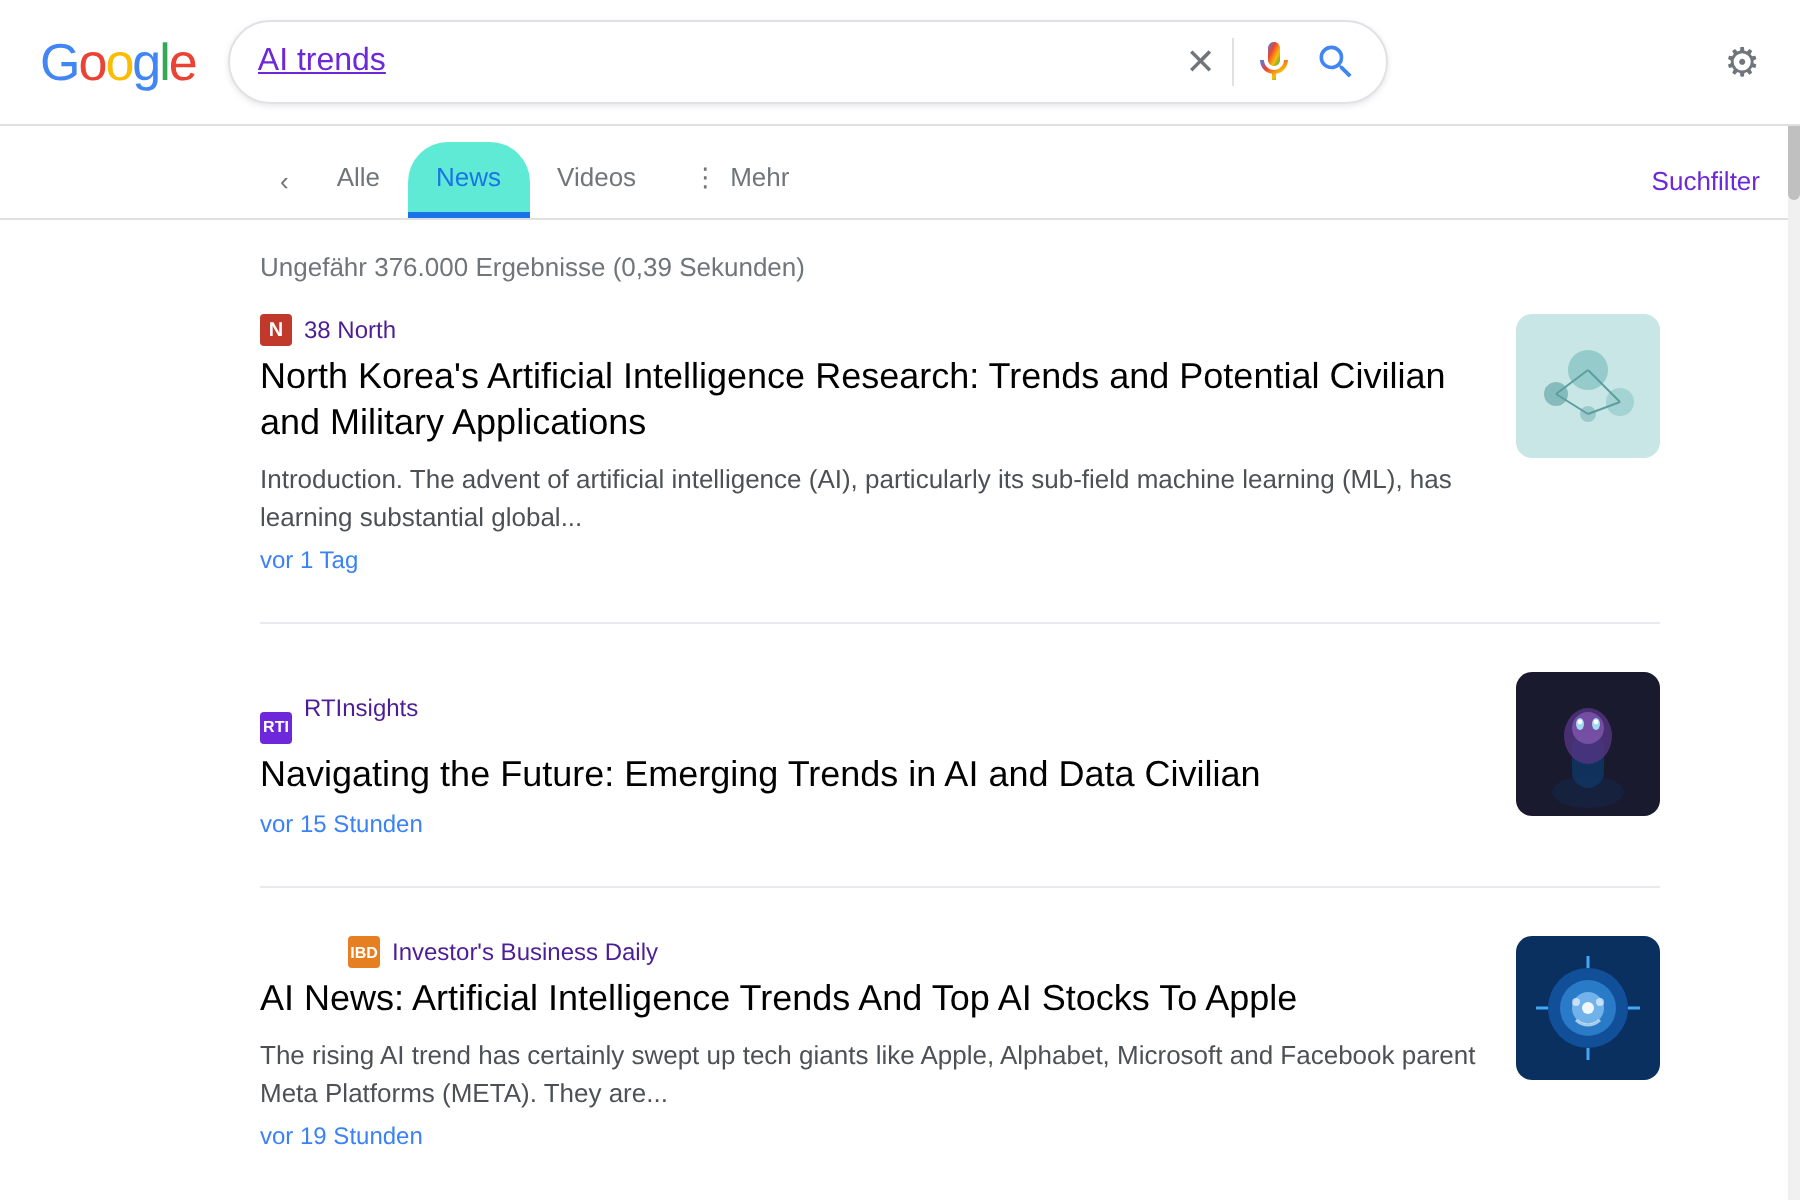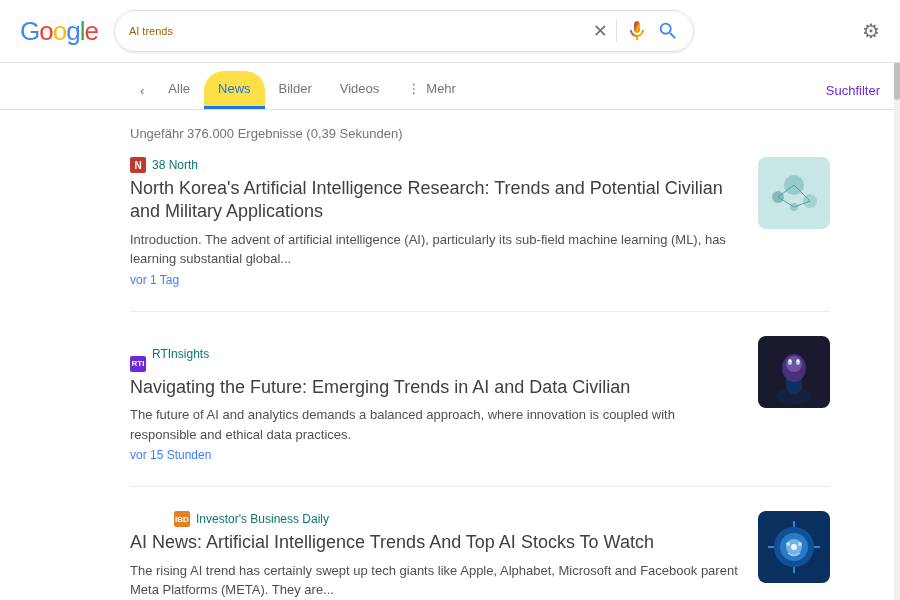"AI trends" .search-input { color: #a16207 -> #6d28d9; font-size: 11px -> 16px; text-decoration: none -> underline }
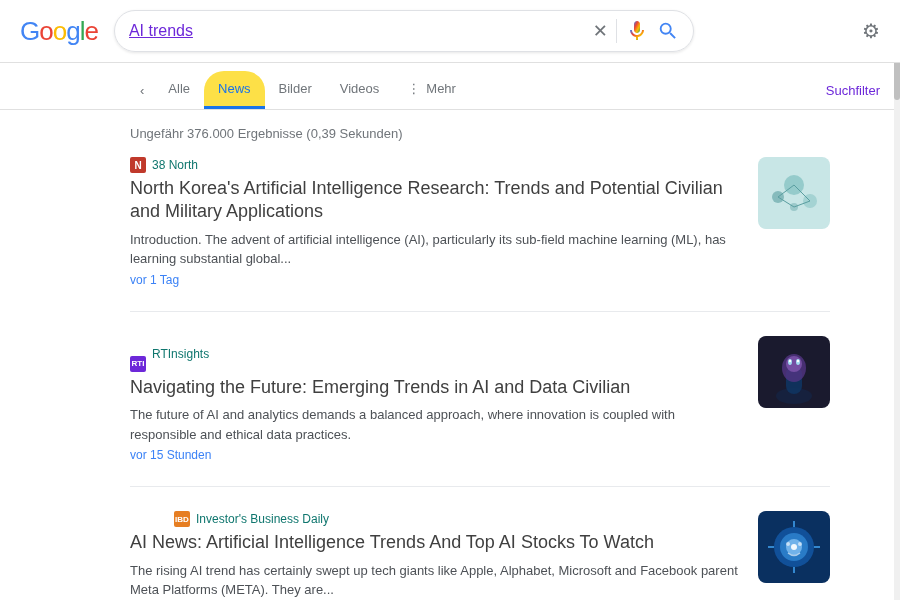"News" .nav-tab.active { background: #fde047 -> #5eead4 }
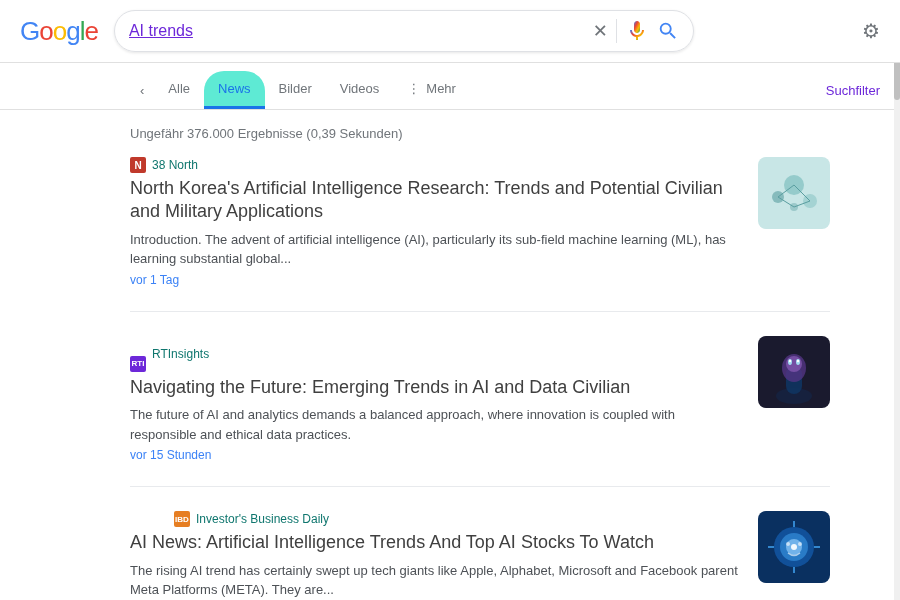"Bilder" div.nav-tab { html: <div> <span>Bilder</span> </div> -> none }
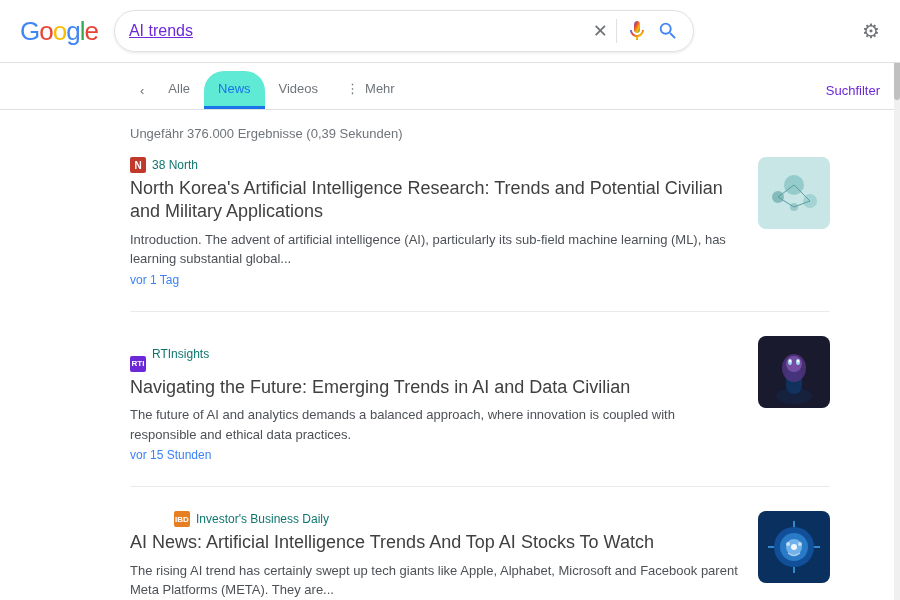"38 North" .source-name { color: #0f766e -> #4c1d95 }
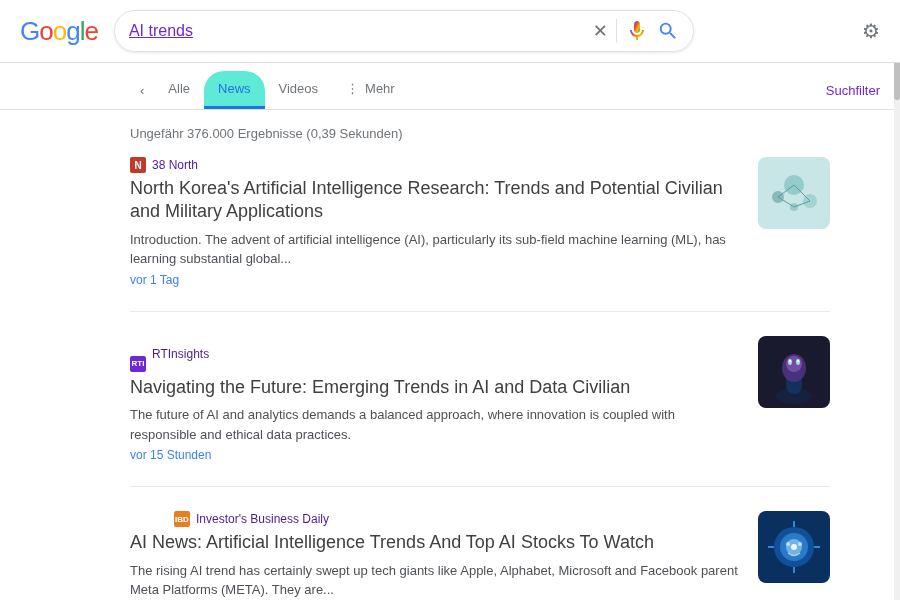"North Korea's Artificial Intelligence" .news-title { color: #404040 -> #000000 }
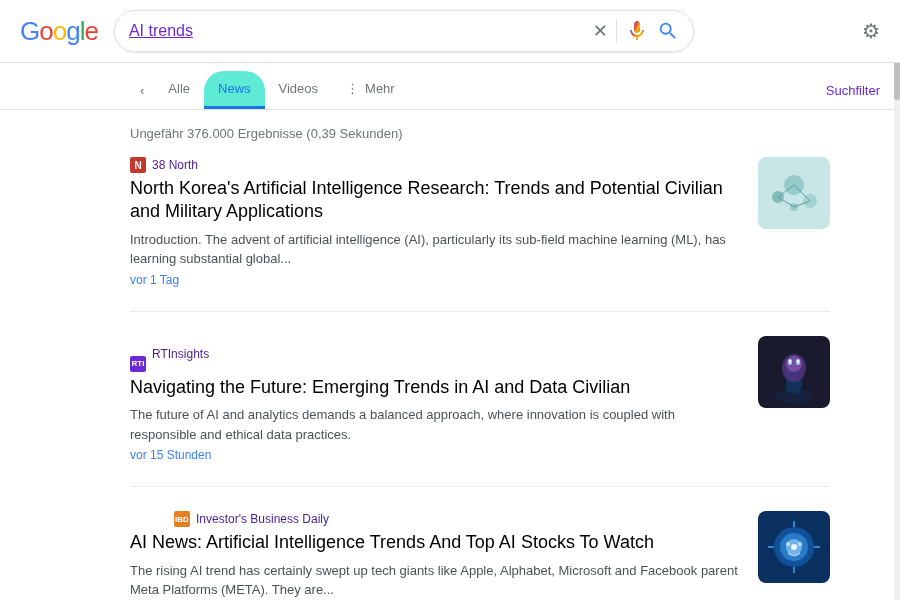"The future of AI and" div.news-snippet { html: <div>The future of AI and analytics demands a balanced approach, where innovation is coupled with responsible and ethical data practices.</div> -> none }
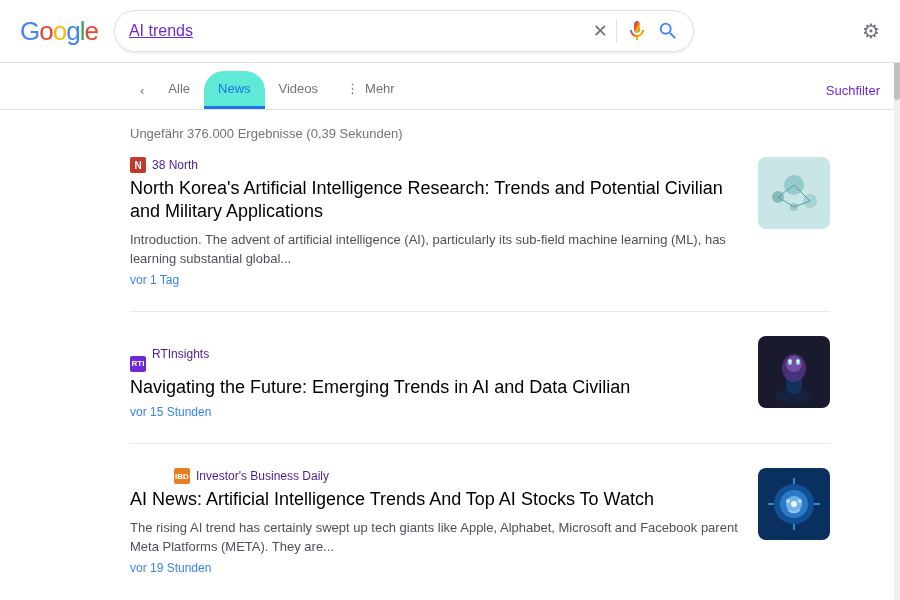"AI News: Artificial Intelligence Trends" div.news-title { text: Watch -> Apple }
